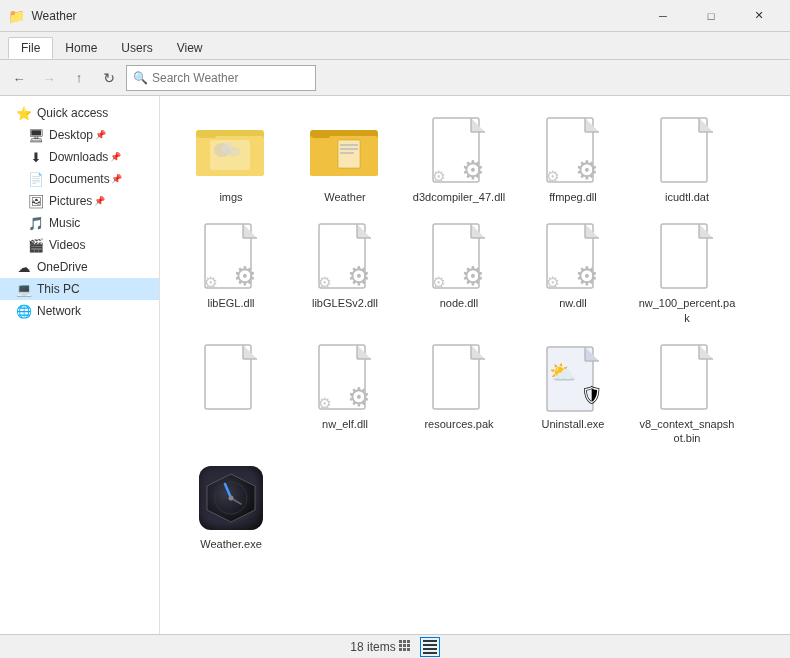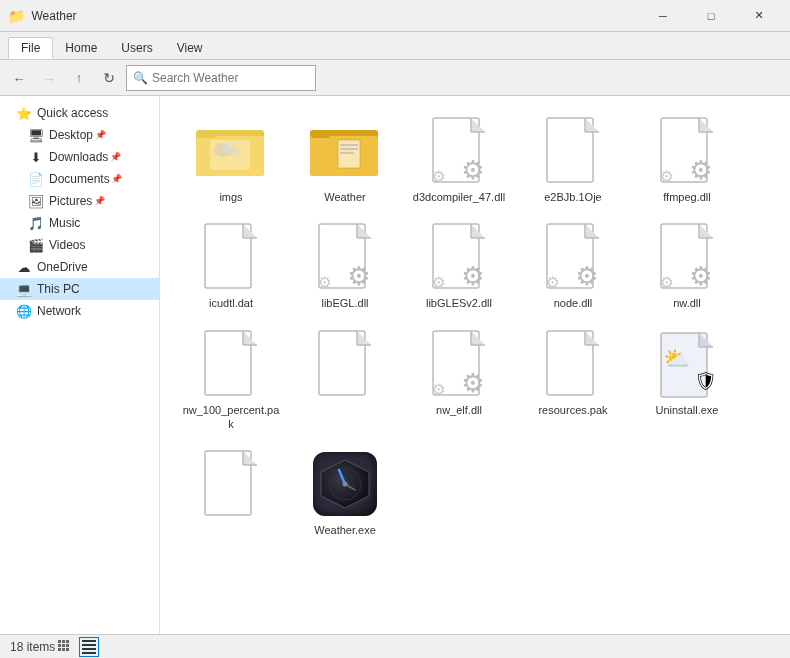"e2BJb.1Oje" div.file-item { html: <div> <div> <svg> <rect></rect> <polygon></polygon> <line></line> <line></line> </svg> </div> <span>e2BJb.1Oje</span> </div> -> none }
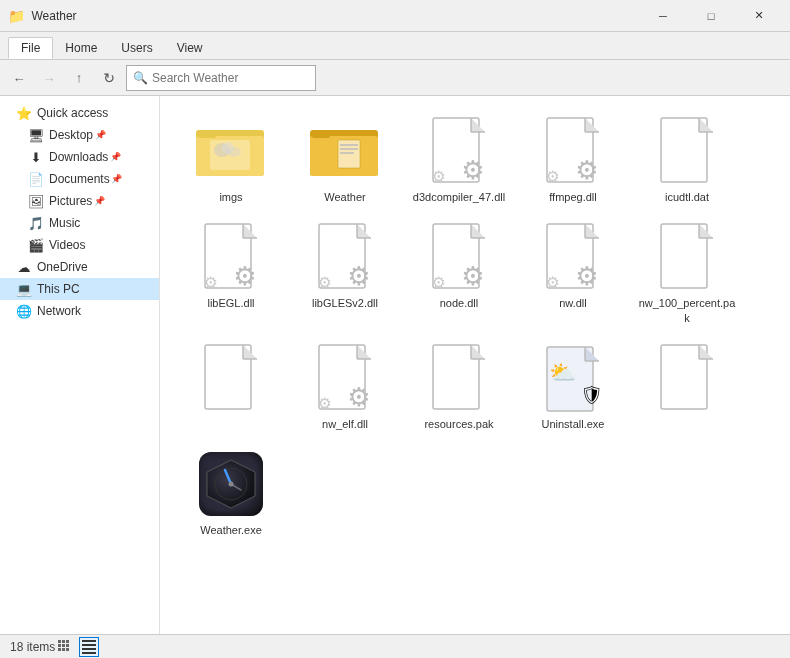"v8_context_snapshot.bin" span.file-label { html: none -> <span>v8_context_snapshot.bin</span> }
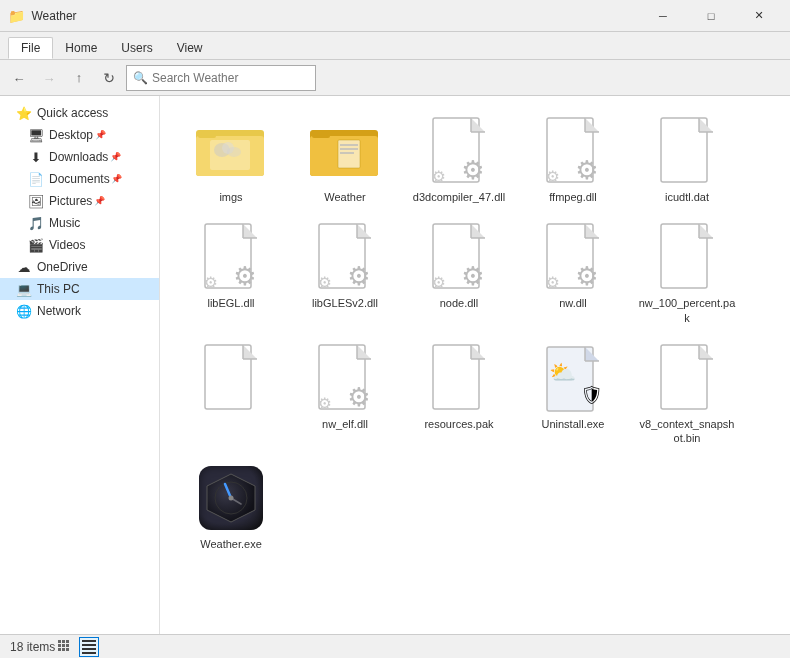"18 items" .status-bar { justify-content: flex-start -> center }
